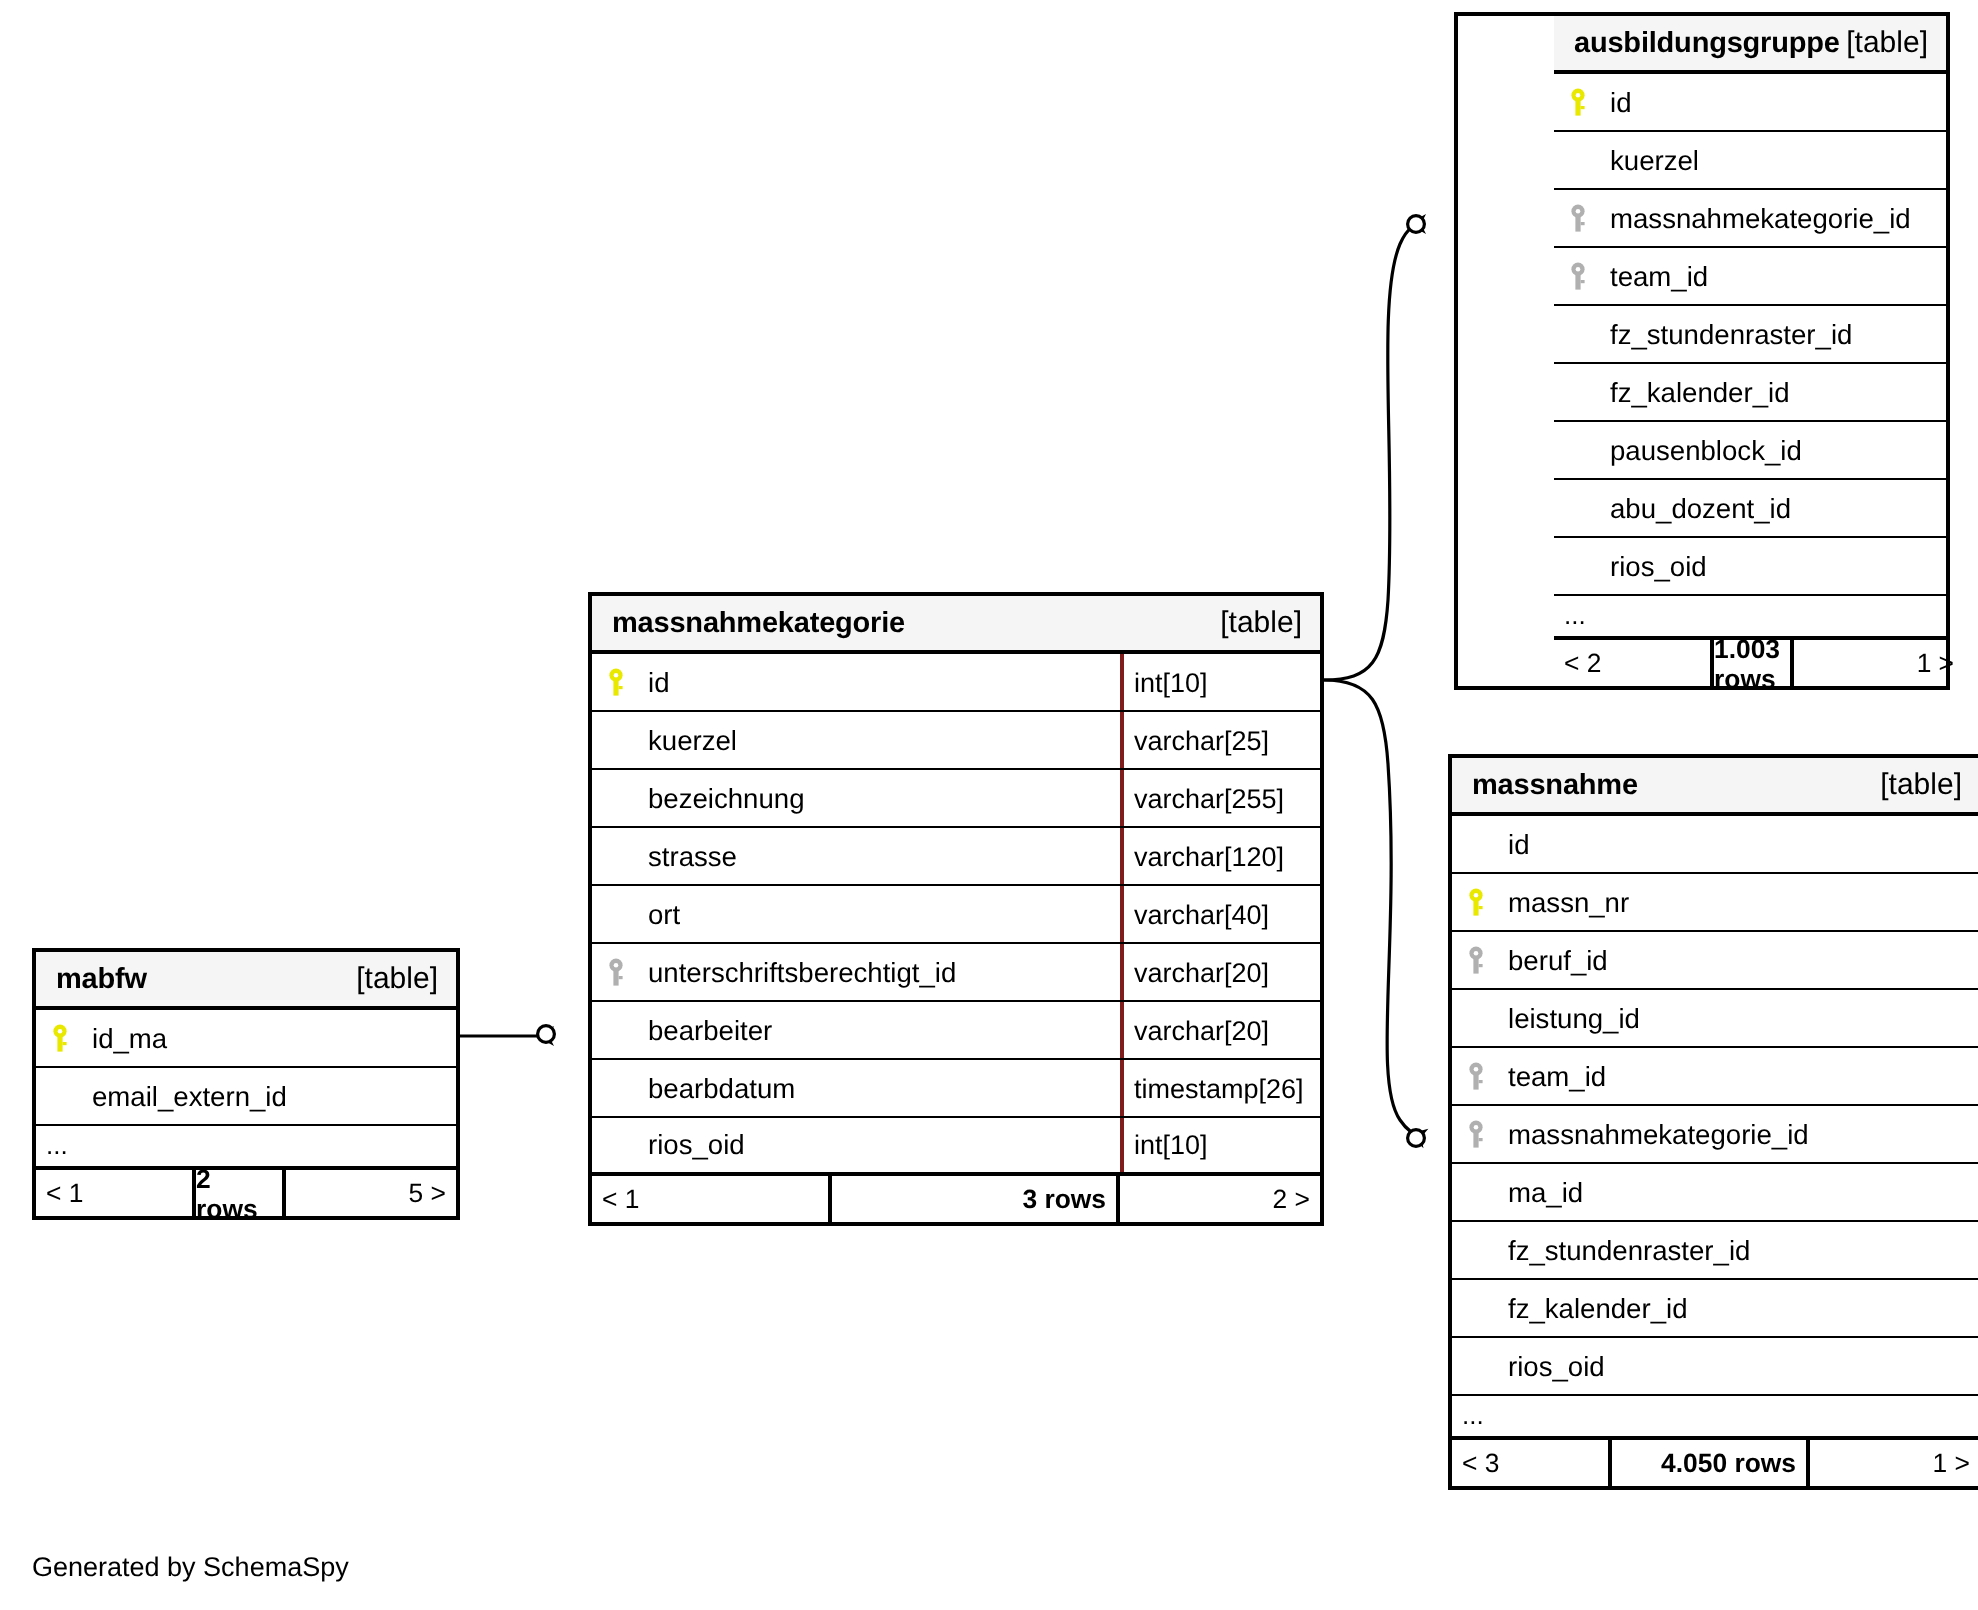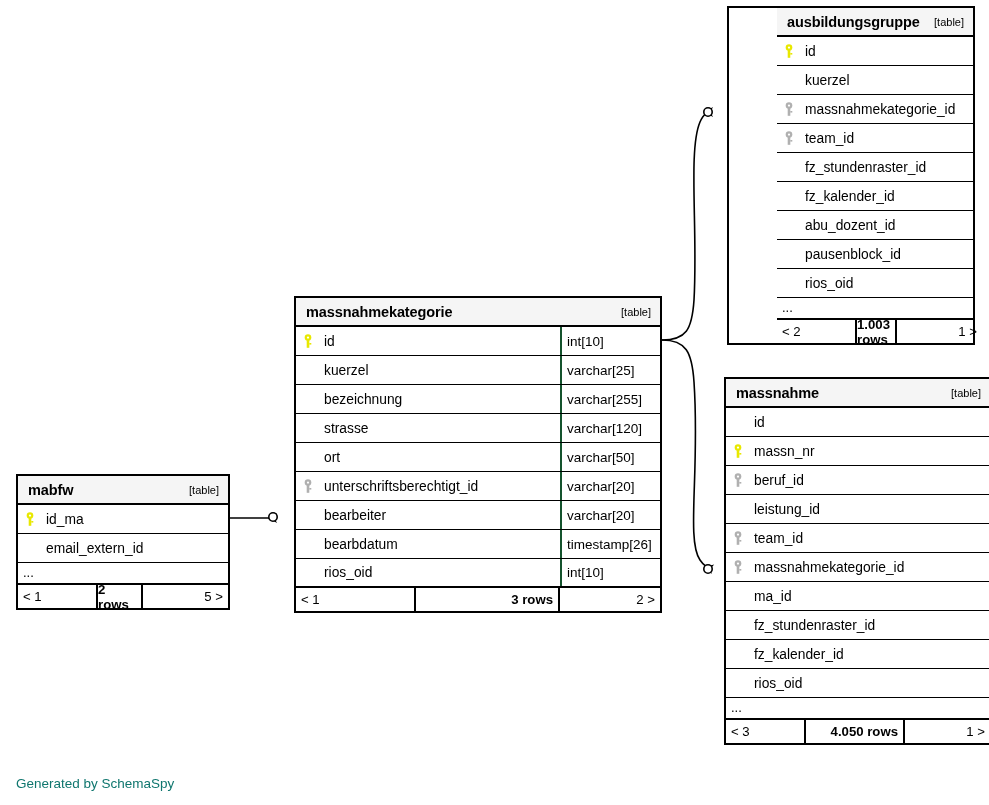"[table]" .tbl-kind { font-size: 11px -> 15px }
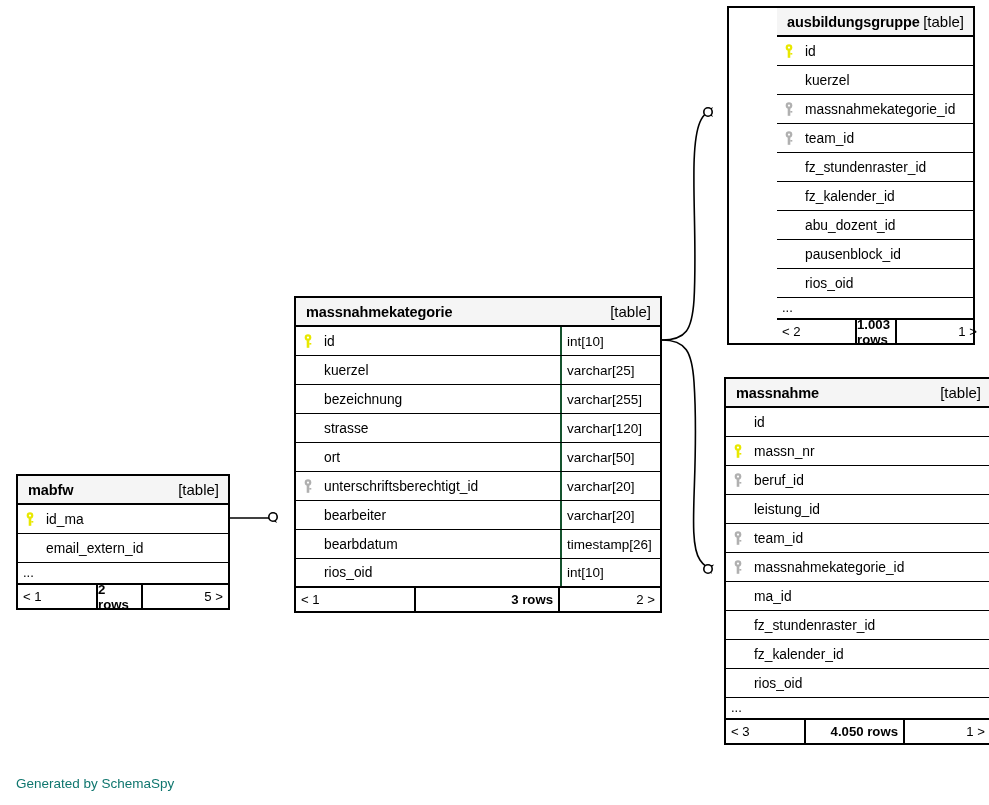"abu_dozent_id" div.col-row { order: before "pausenblock_id" -> after "pausenblock_id" }
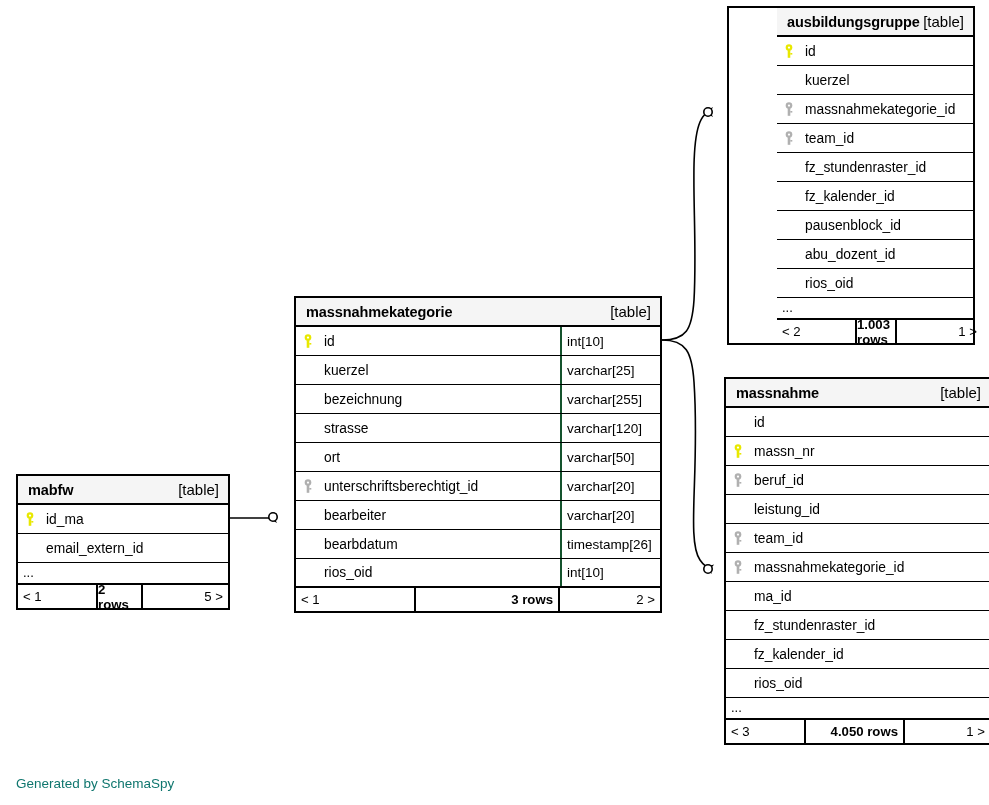"int[10]" .col-type-cell { border-left: 2px solid #14532d -> 2px solid #7f1d1d }
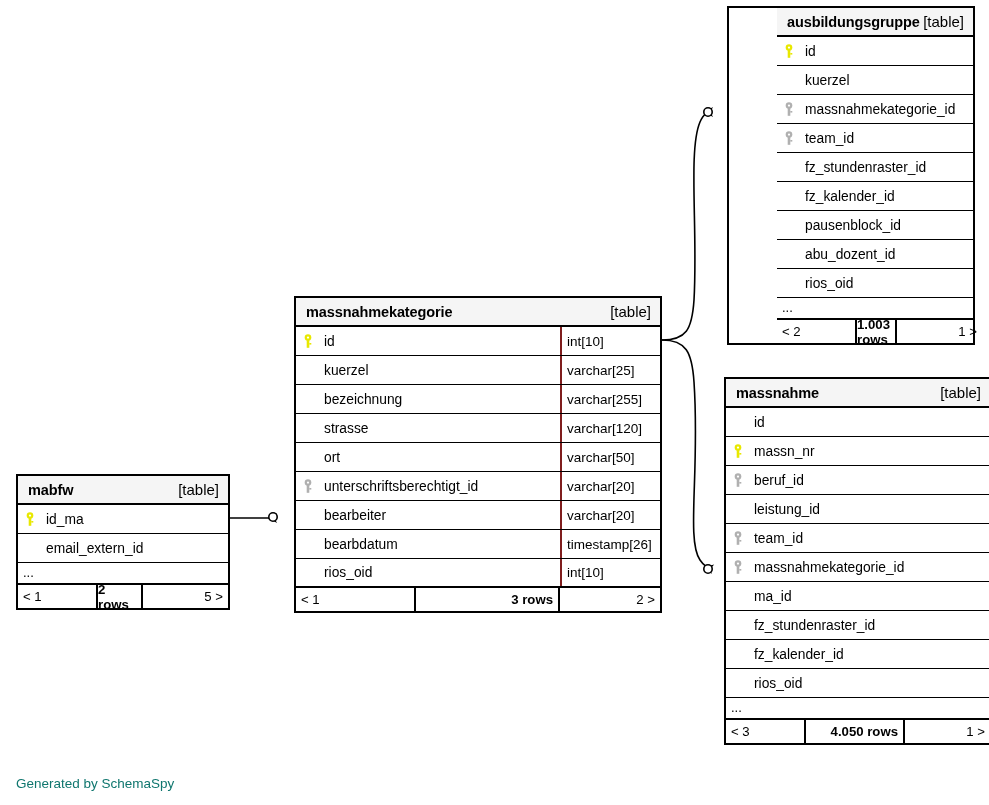"varchar[50]" div.col-type-cell { text: 50 -> 40 }
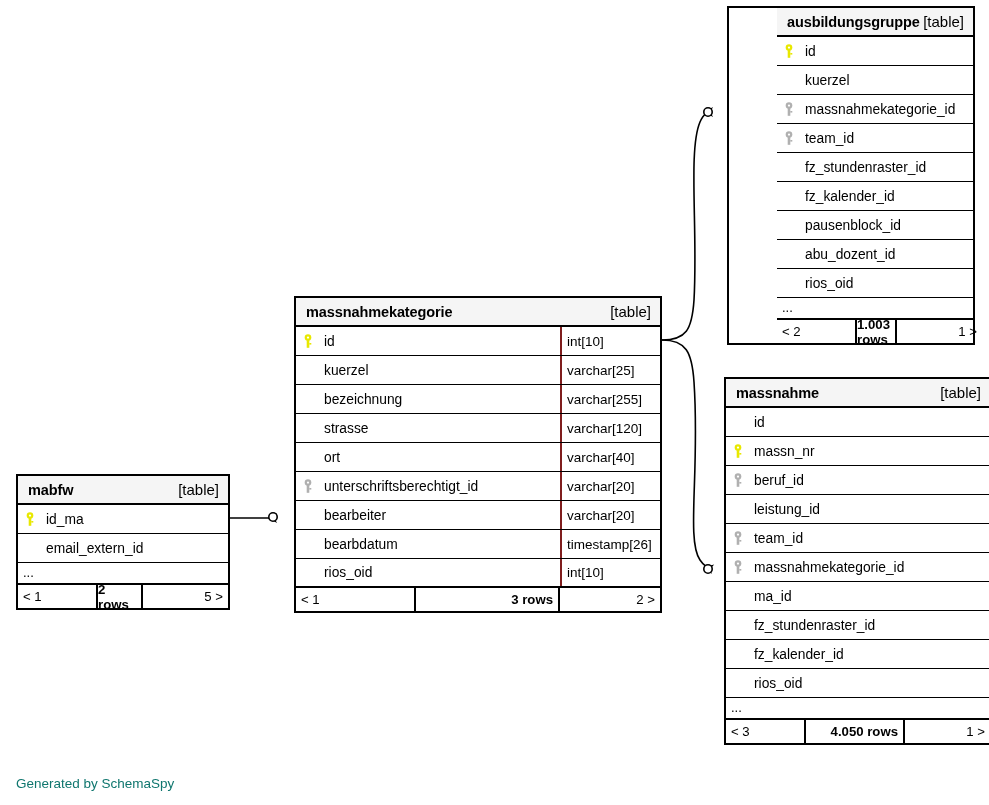"Generated by SchemaSpy" .generated { color: #0f766e -> #000000 }
